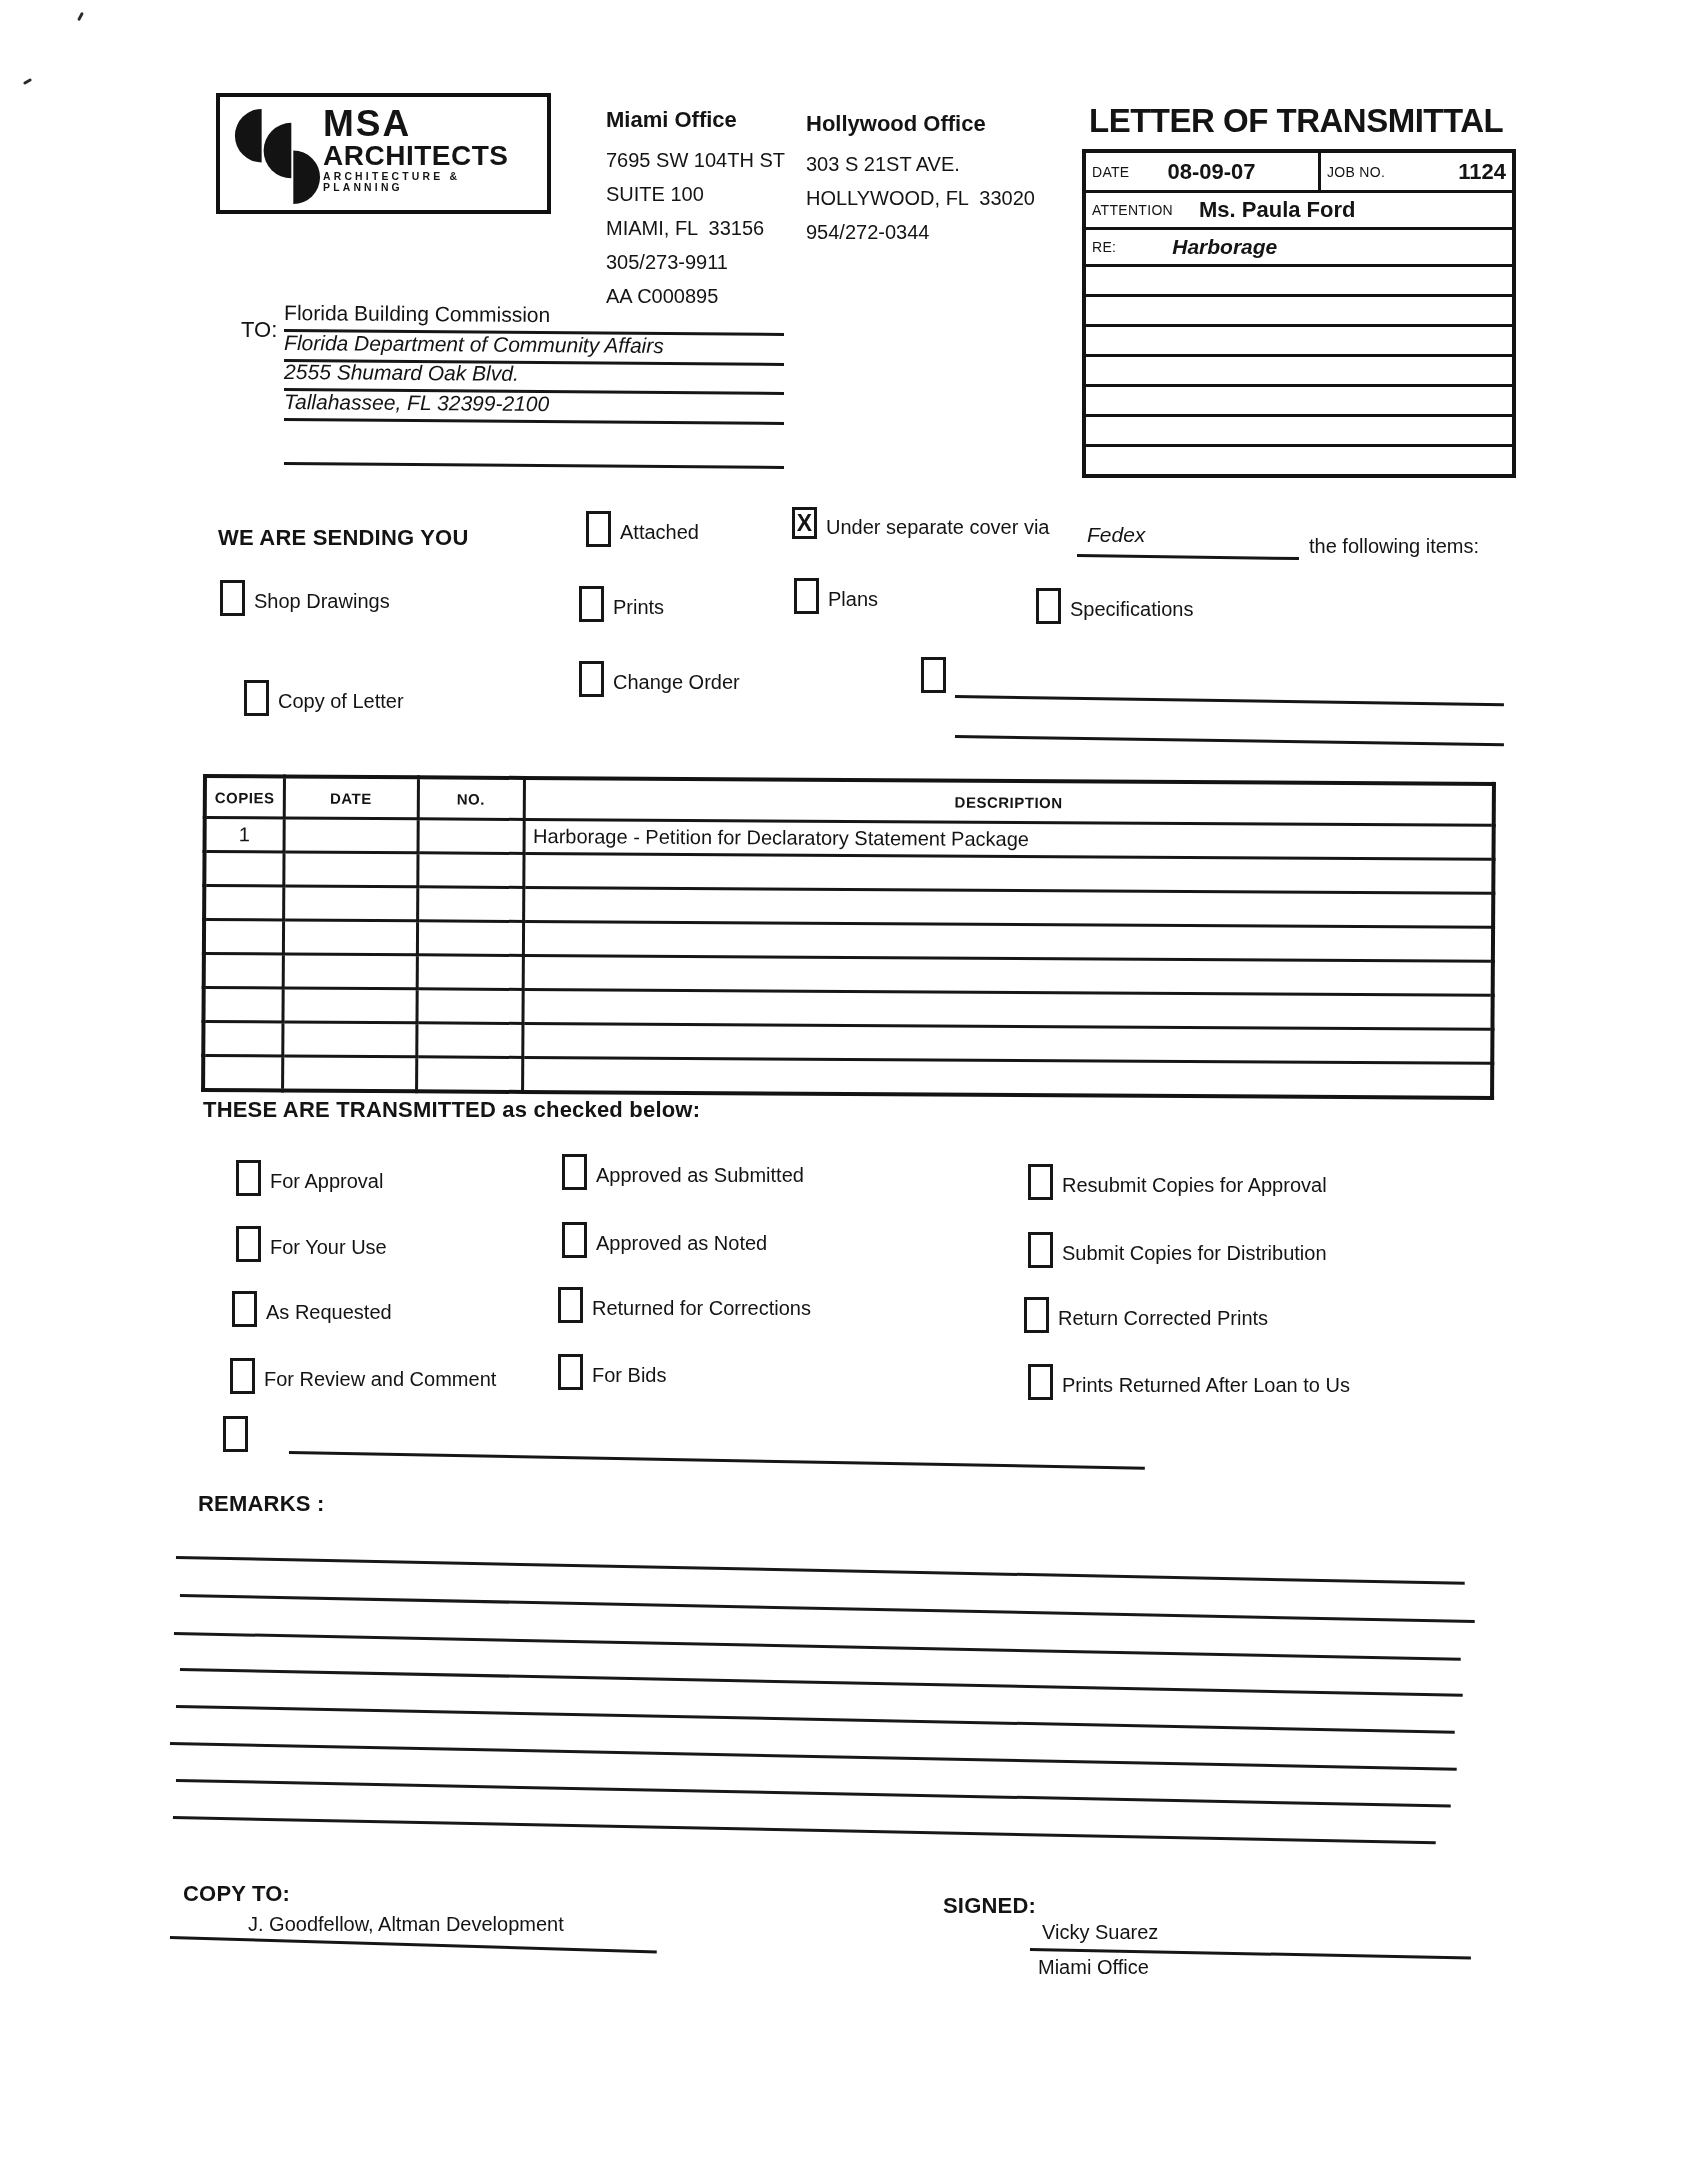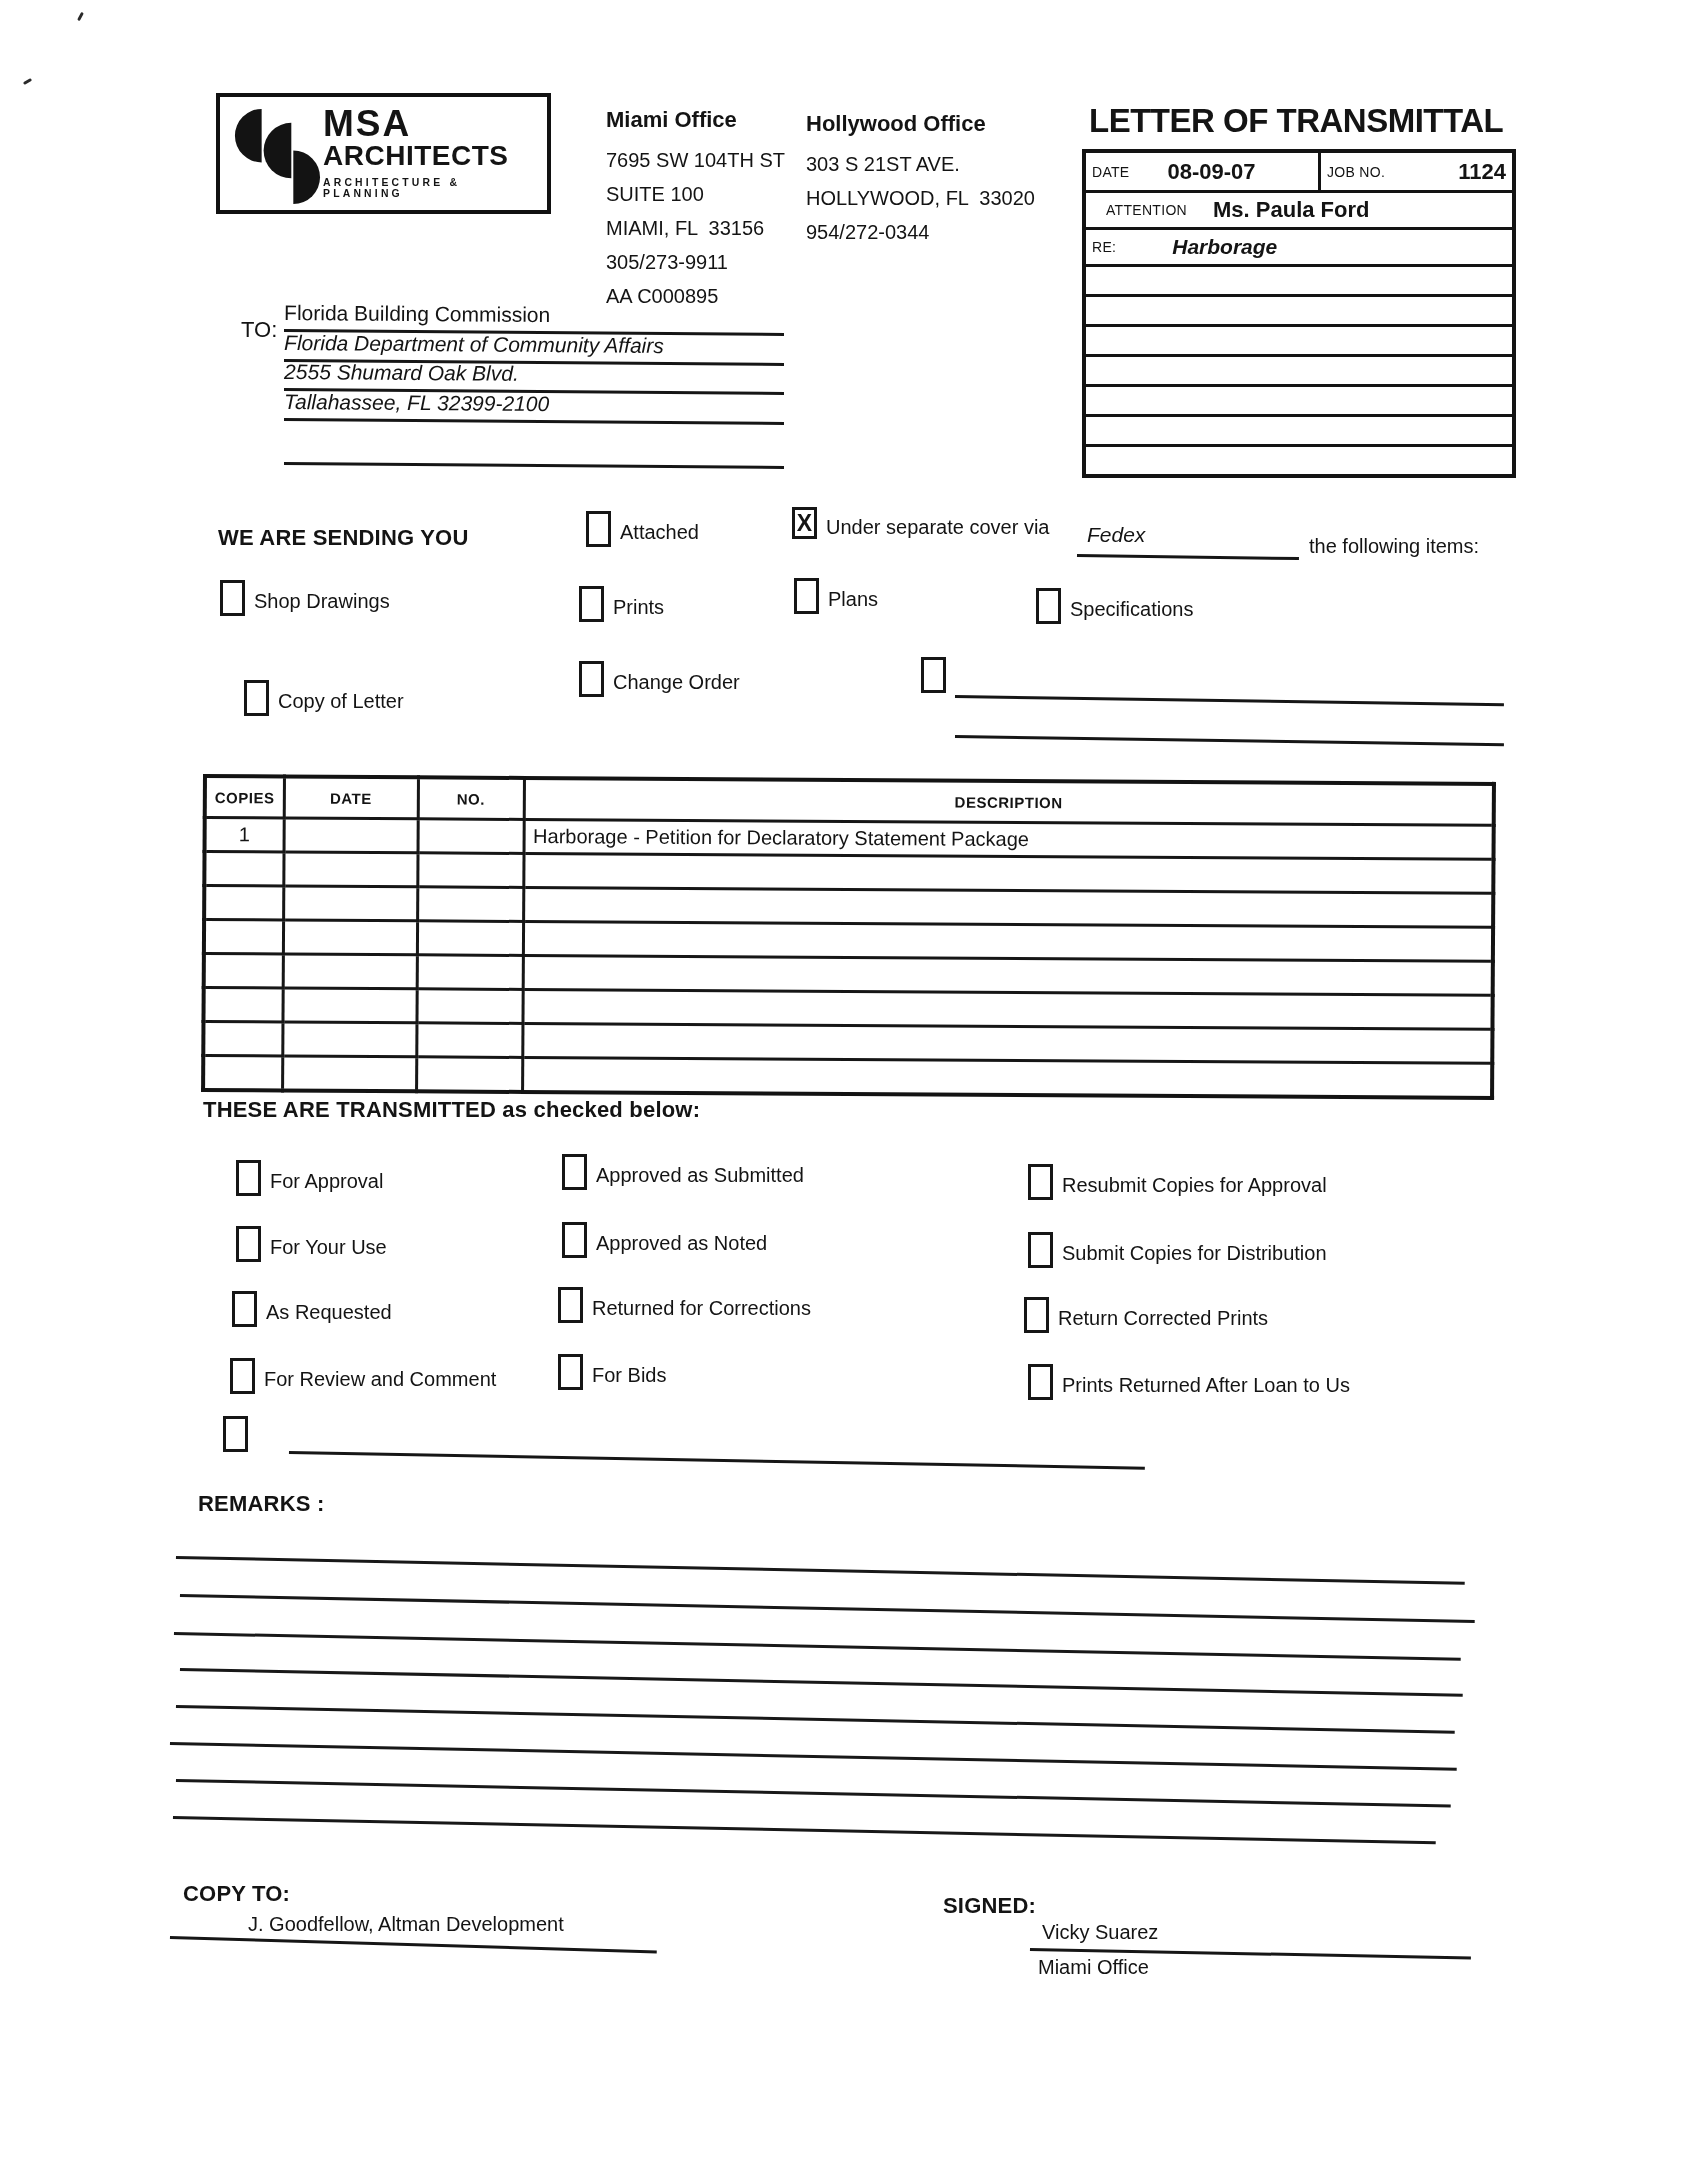"ARCHITECTURE & PLANNING" .logo-l3 { margin-top: 6px -> none }
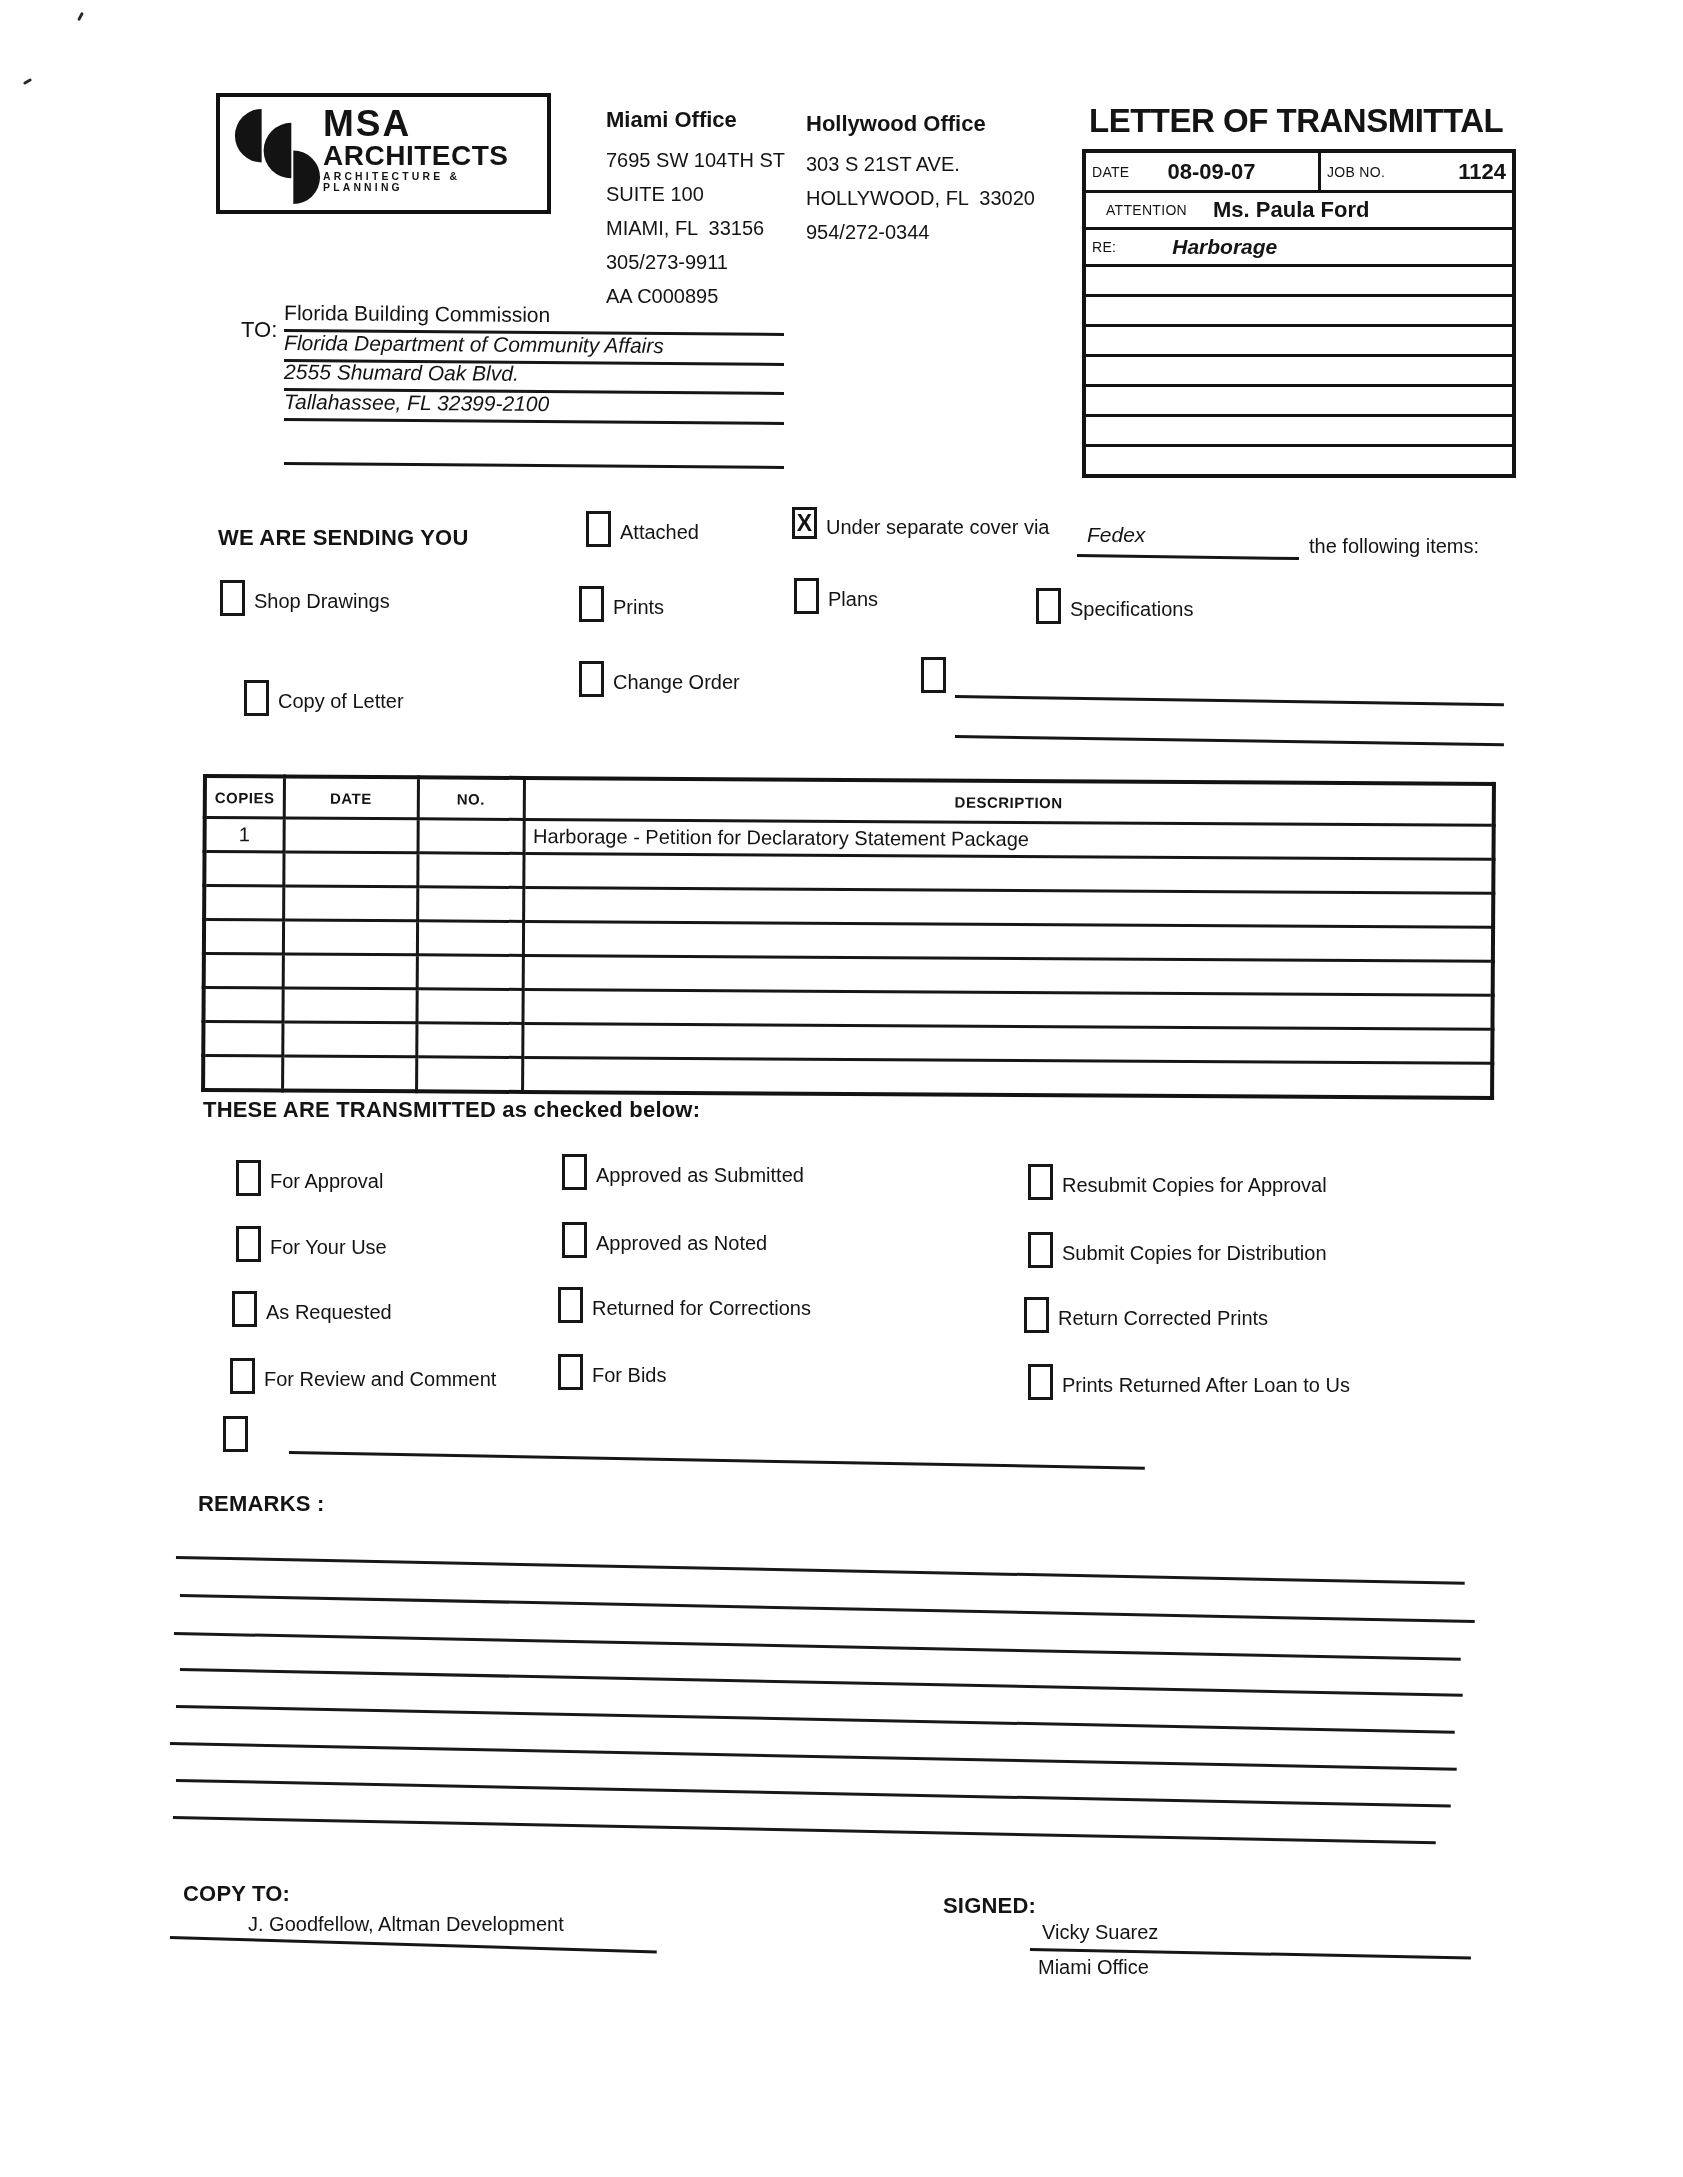"ATTENTION" .hdr-row.r2 { padding-left: 14px -> none }
